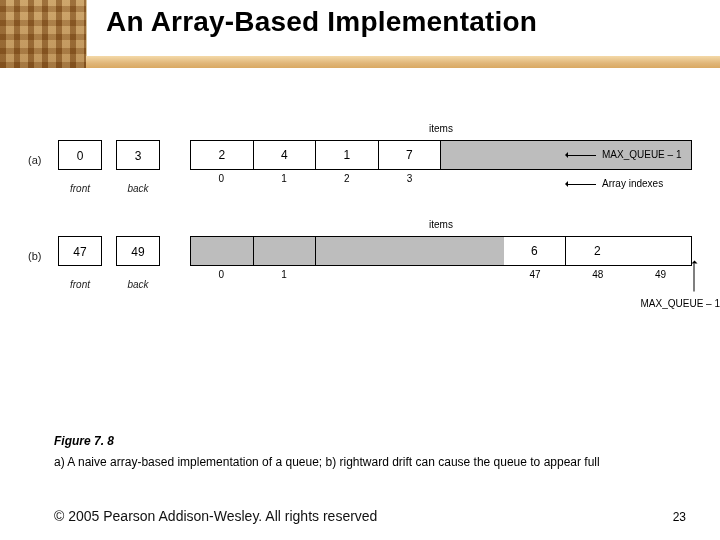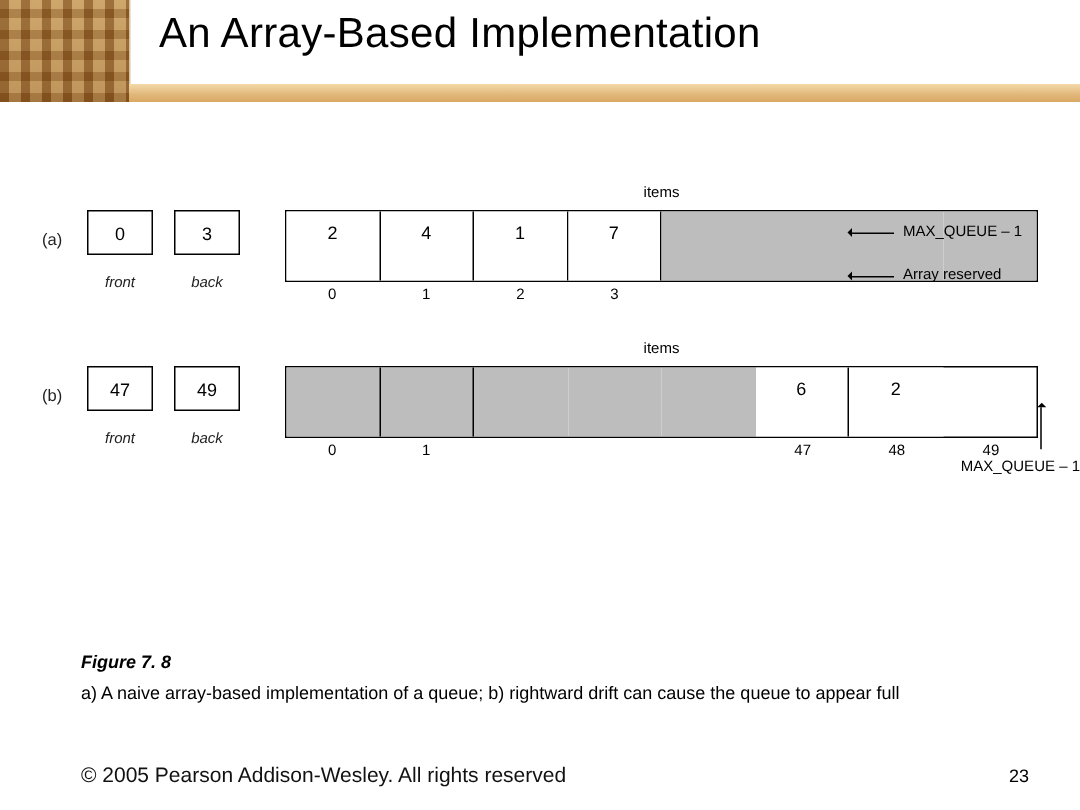"An Array-Based Implementation" .slide-title { font-weight: 400 -> 700 }
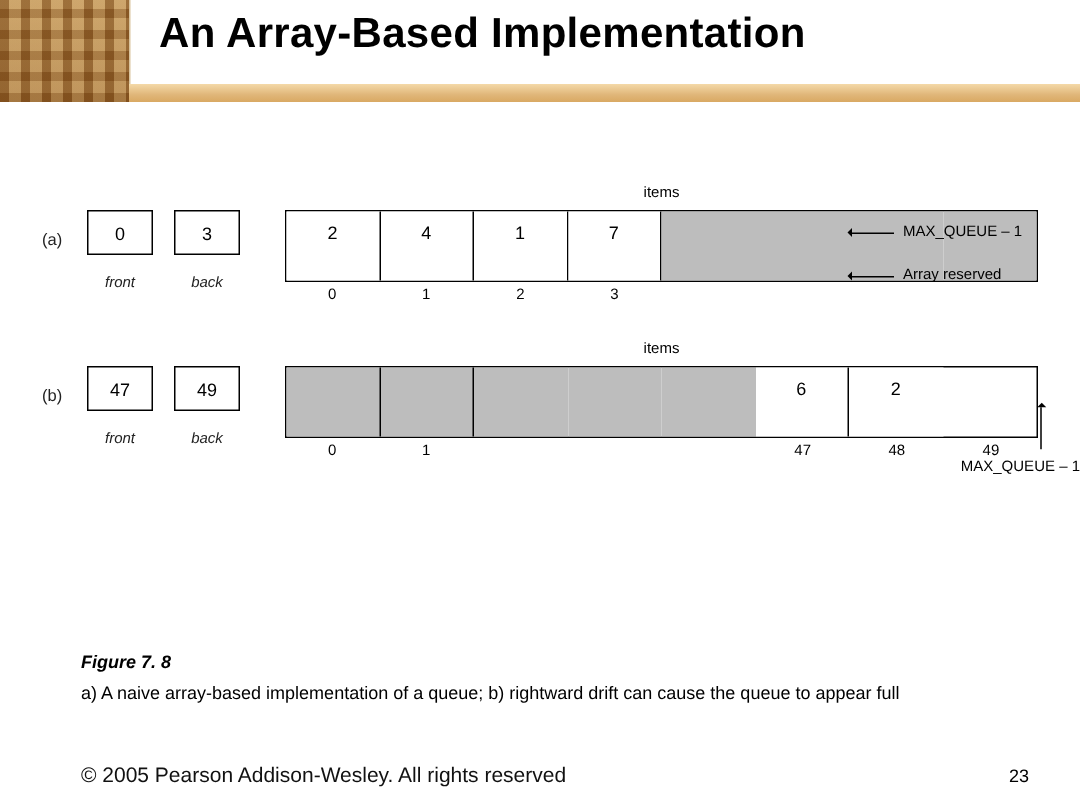"items" .arraystrip { height: 48px -> 30px }
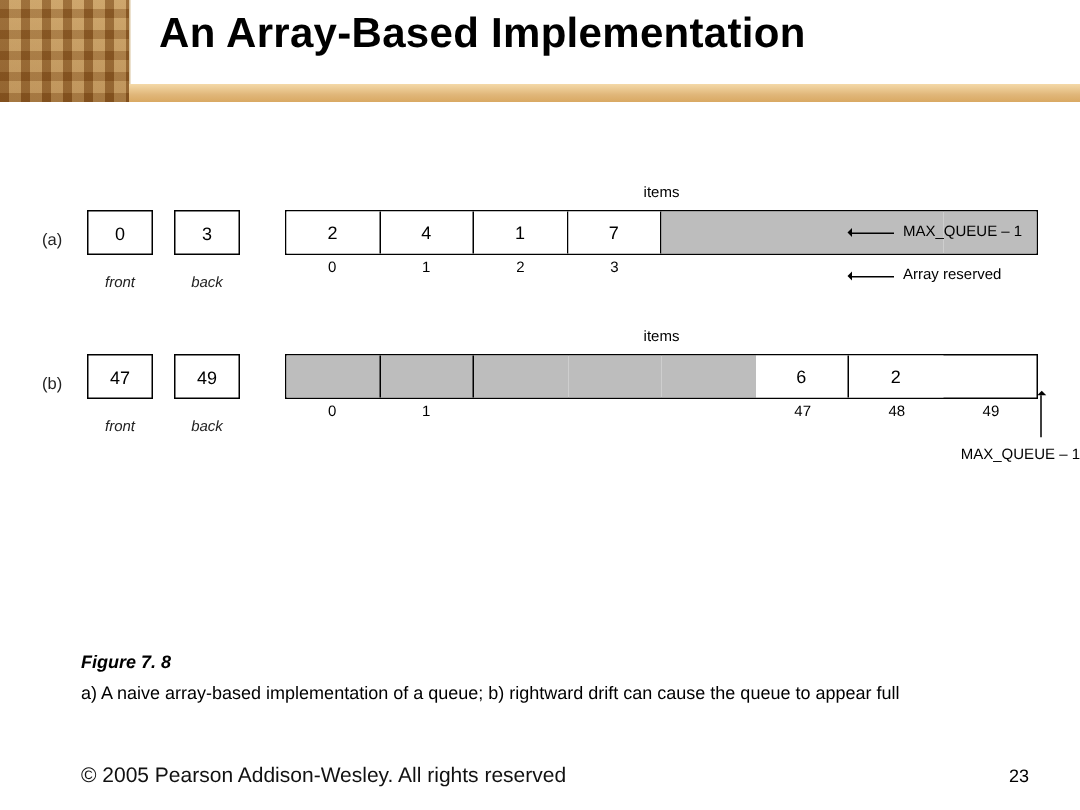"Array reserved" span.annot { text: reserved -> indexes }
